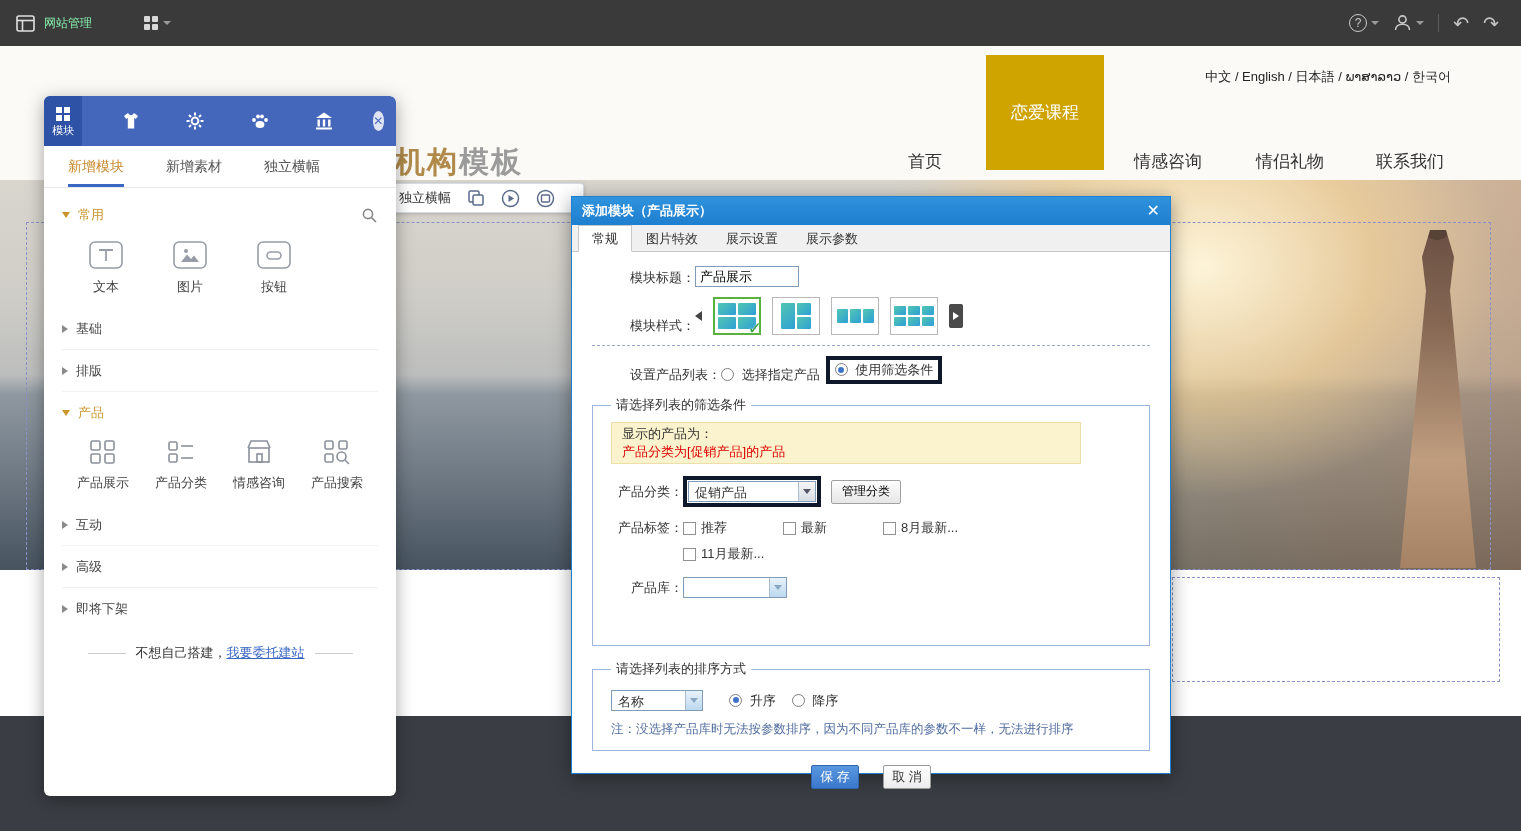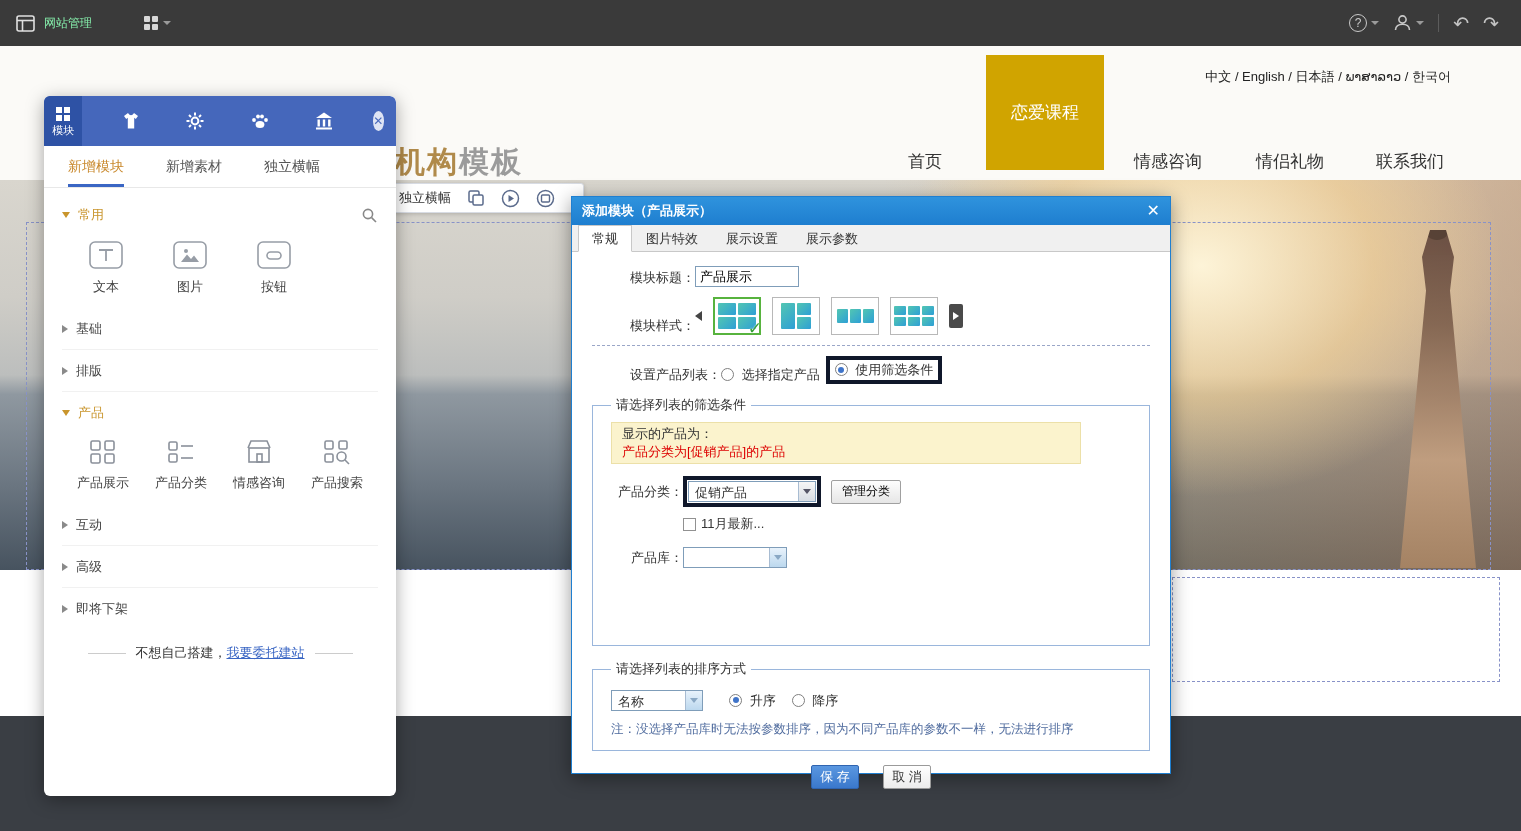"产品标签：" div.f-row { html: none -> <div> <span>产品标签：</span> <span> <span></span> <span>推荐</span> </span> <span> <span></span> <span>最新</span> </span> <span> <span></span> <span>8月最新...</span> </span> </div> }
